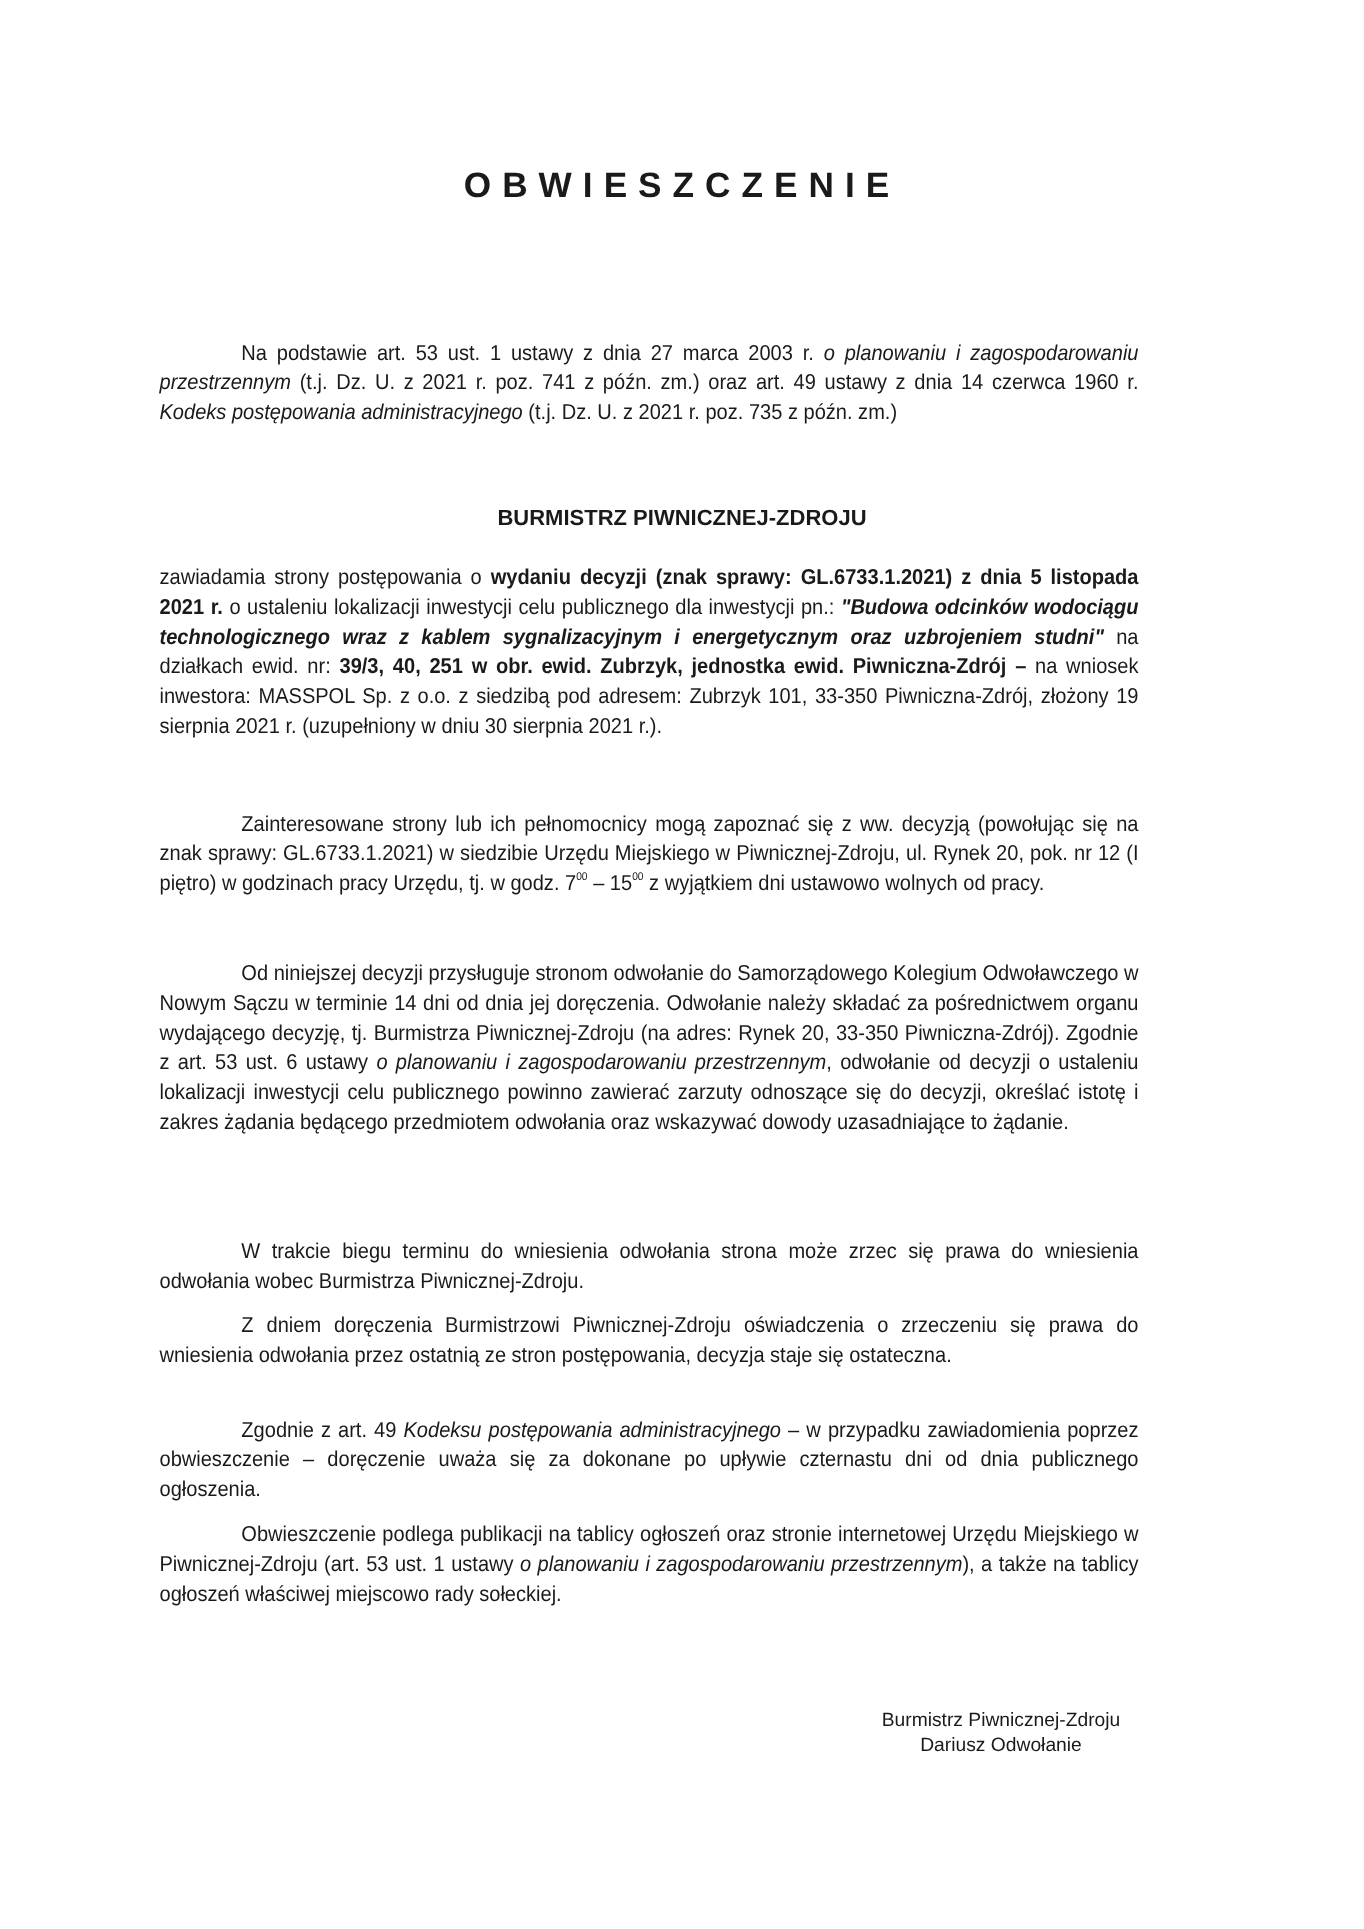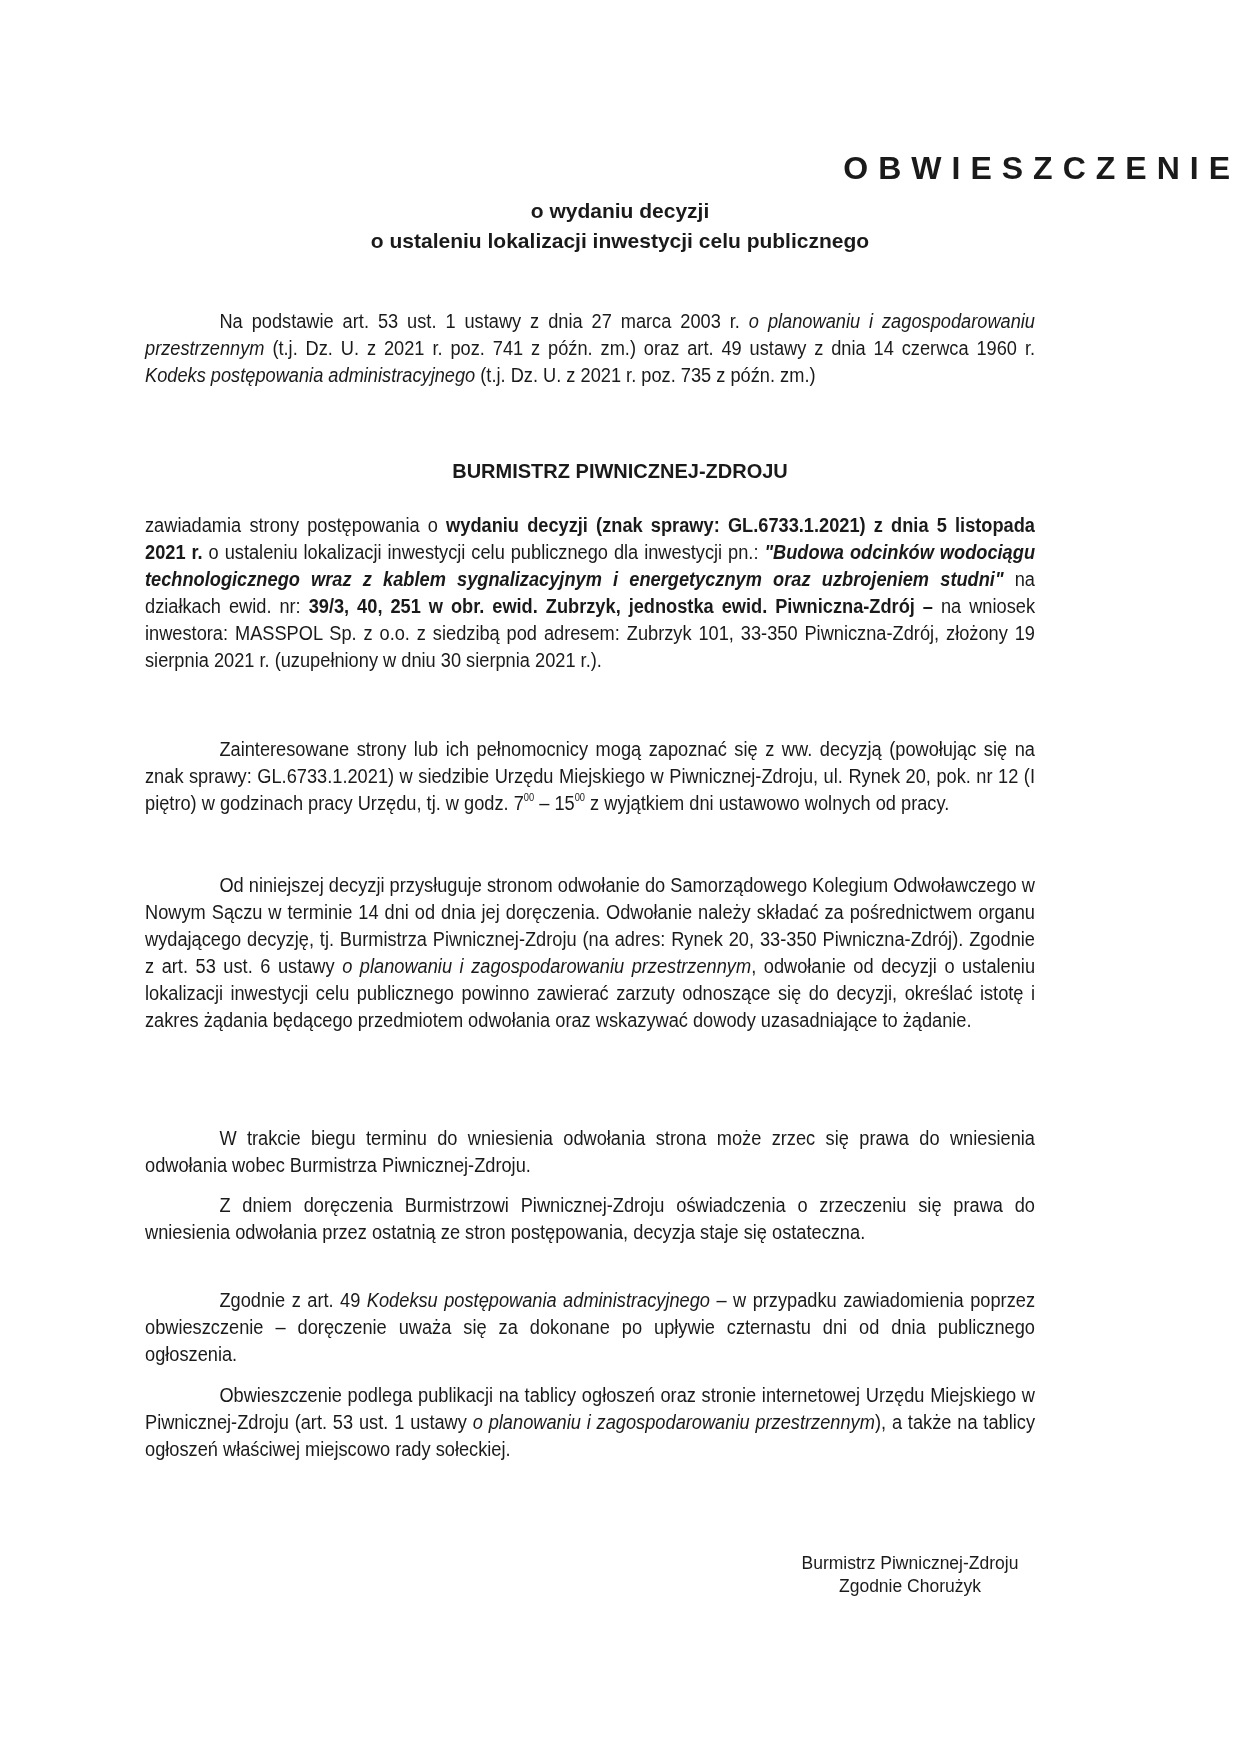"OBWIESZCZENIE" .title { text-align: right -> center }
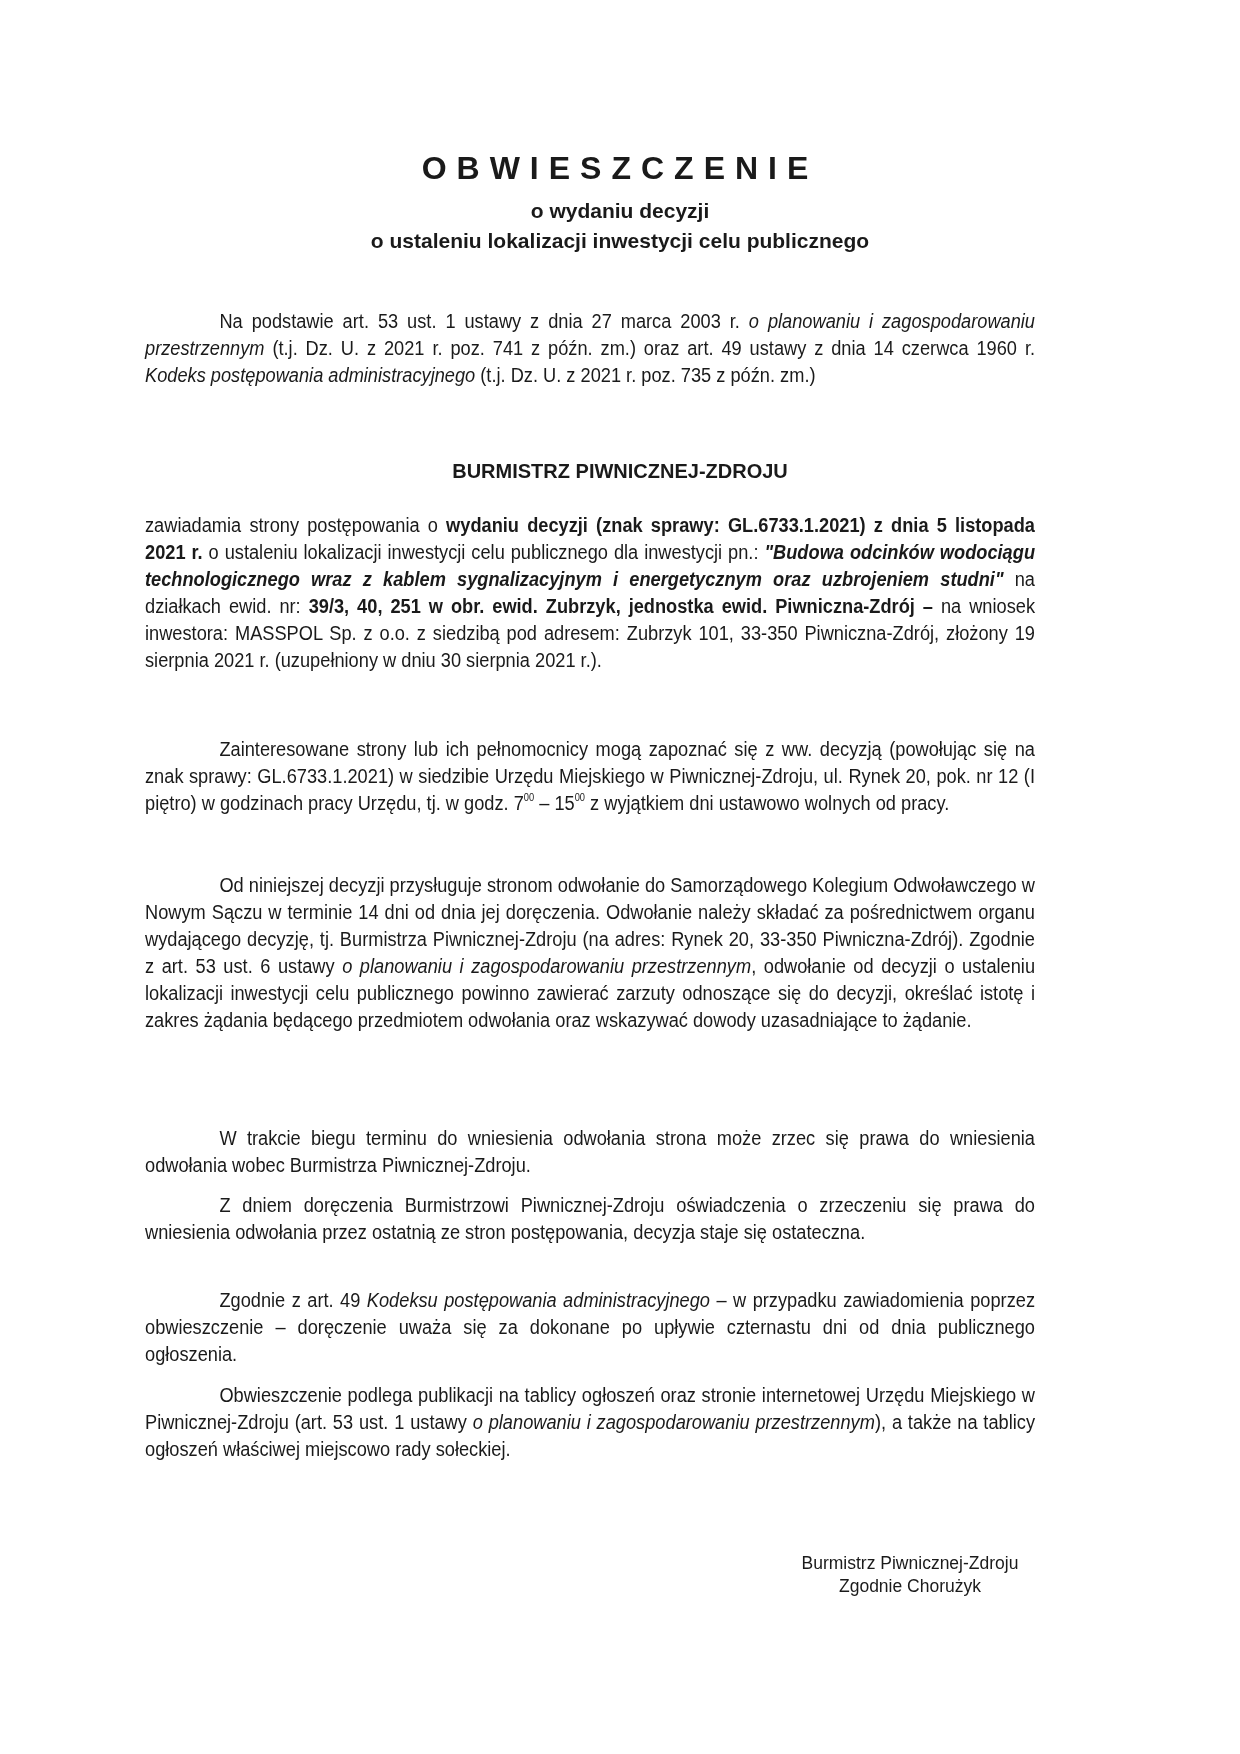"o wydaniu decyzji" div.subtitle { html: <div> <div>o wydaniu decyzji</div> <div>o ustaleniu lokalizacji inwestycji celu publicznego</div> </div> -> none }
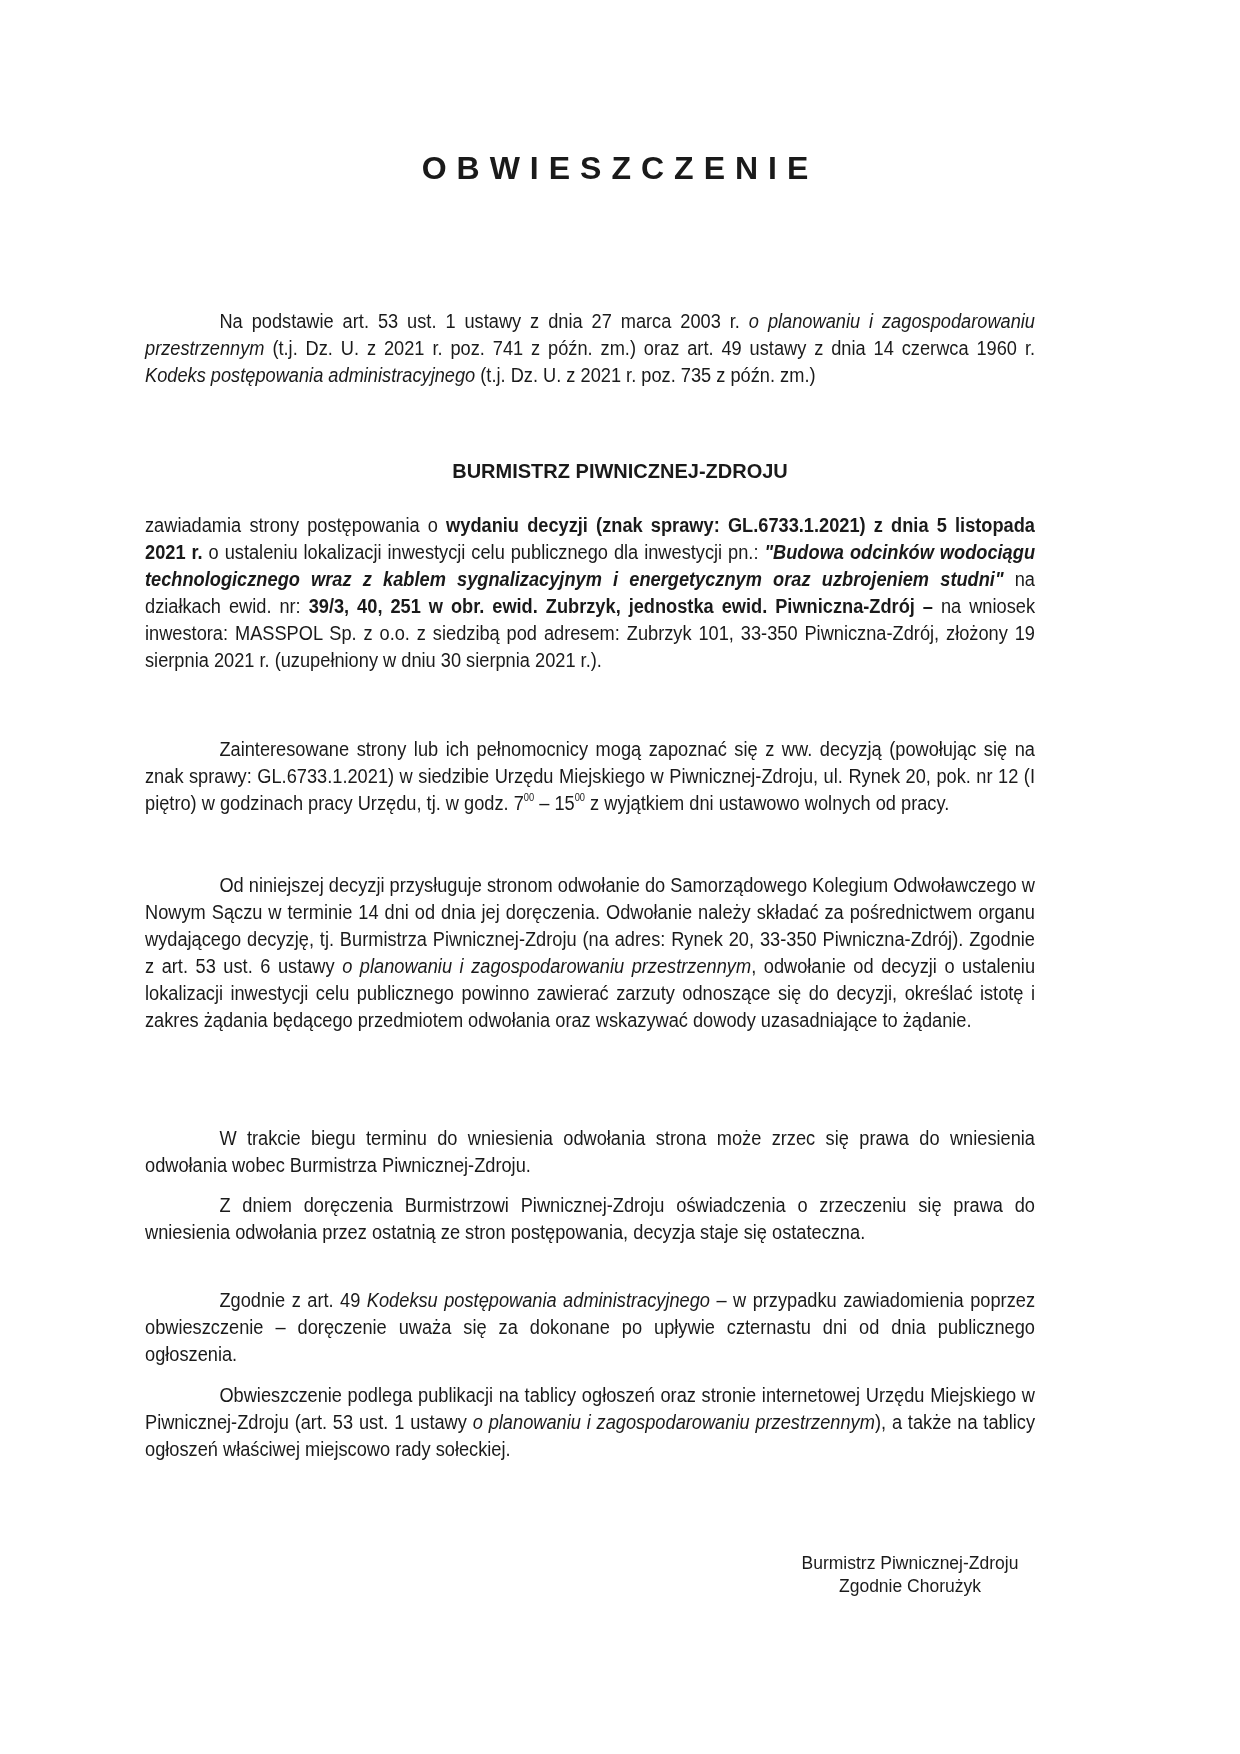"Zgodnie Chorużyk" div { text: Zgodnie Chorużyk -> Dariusz Odwołanie }
